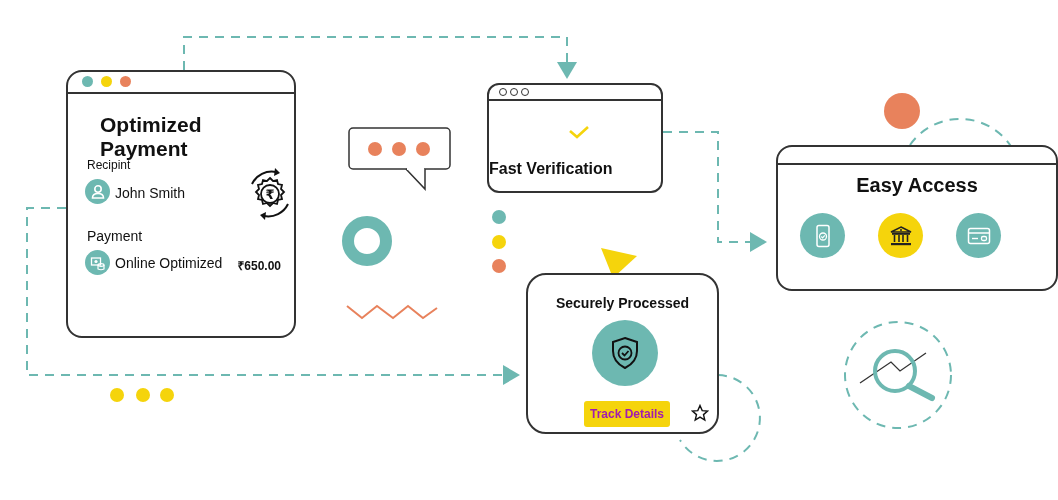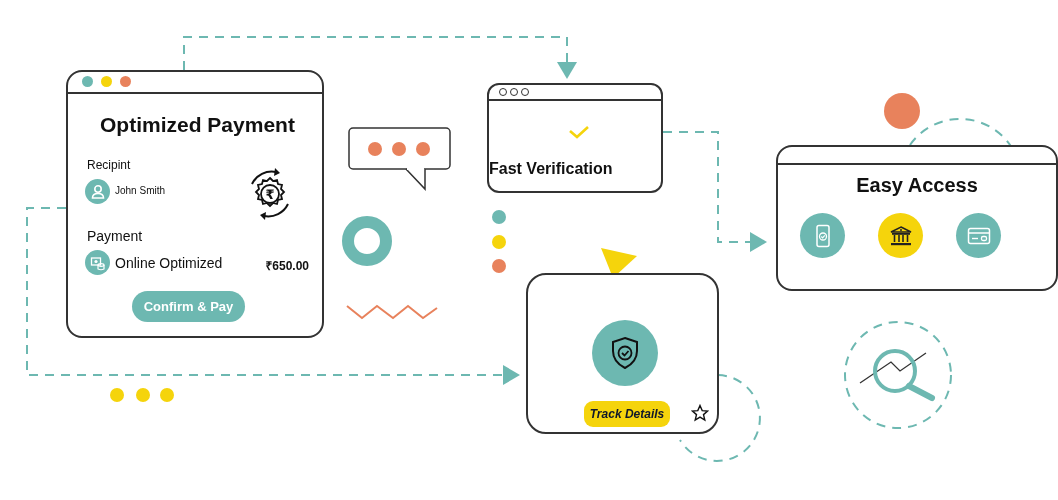"Optimized Payment" div.card { width: 258px -> 230px }
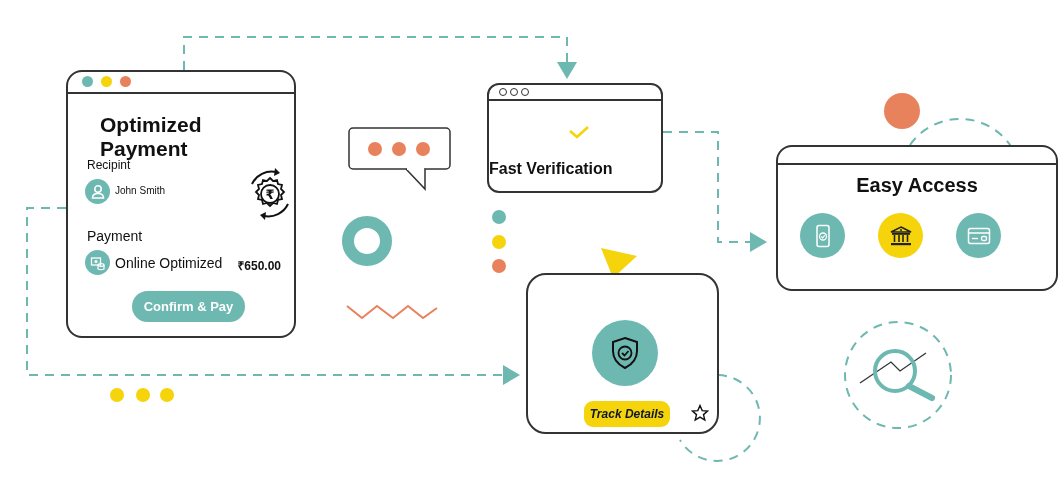"John Smith" div.abs { font-size: 10px -> 14px }
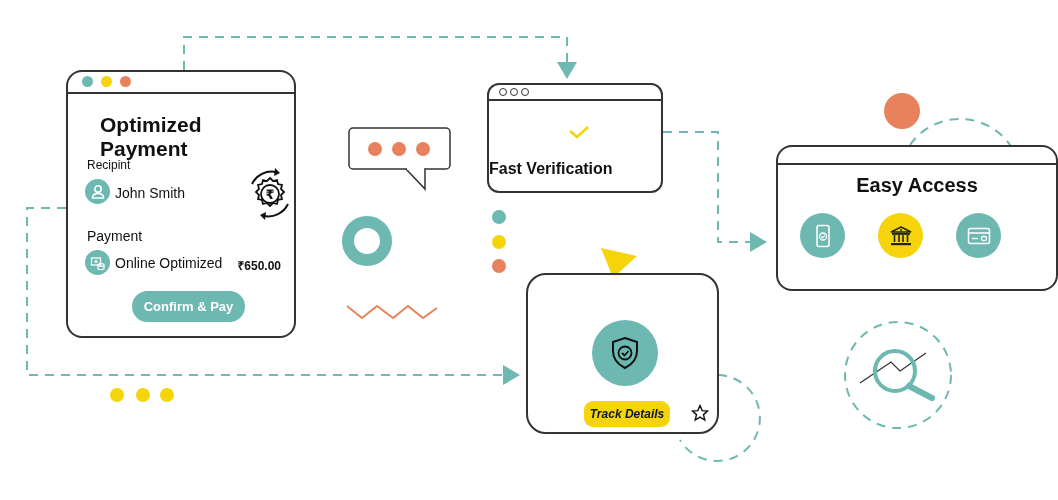"Confirm & Pay" div.btn { html: <div>Confirm &amp; Pay</div> -> none }
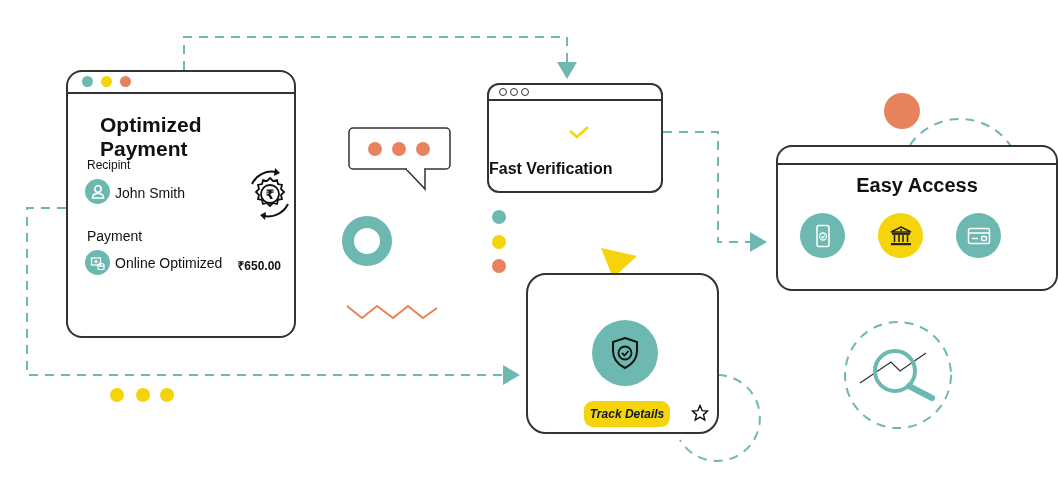"Securely Processed" div.abs { html: none -> <div>Securely Processed</div> }
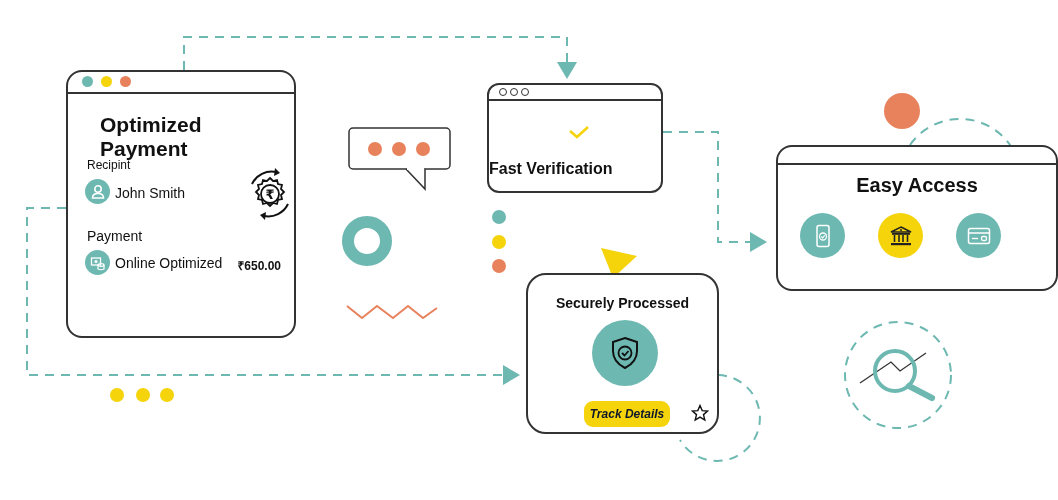"Track Details" div.btn { border-radius: 9px -> 3px; color: #0f172a -> #a21caf; font-style: italic -> none }
